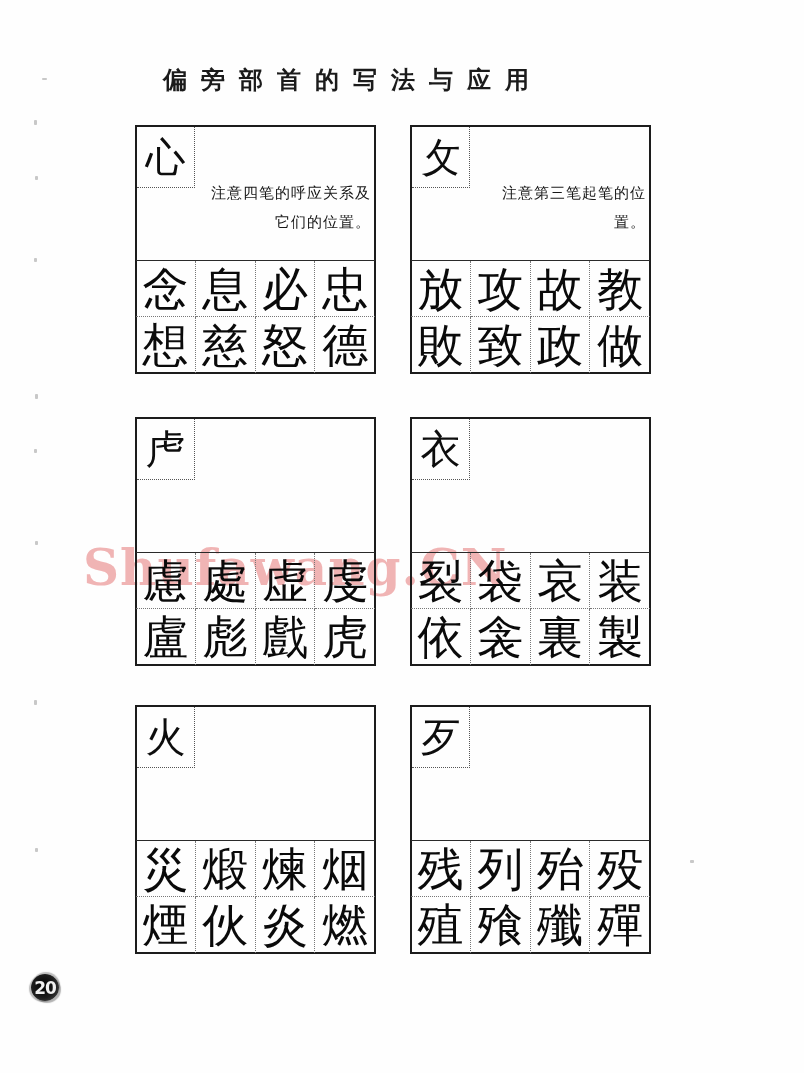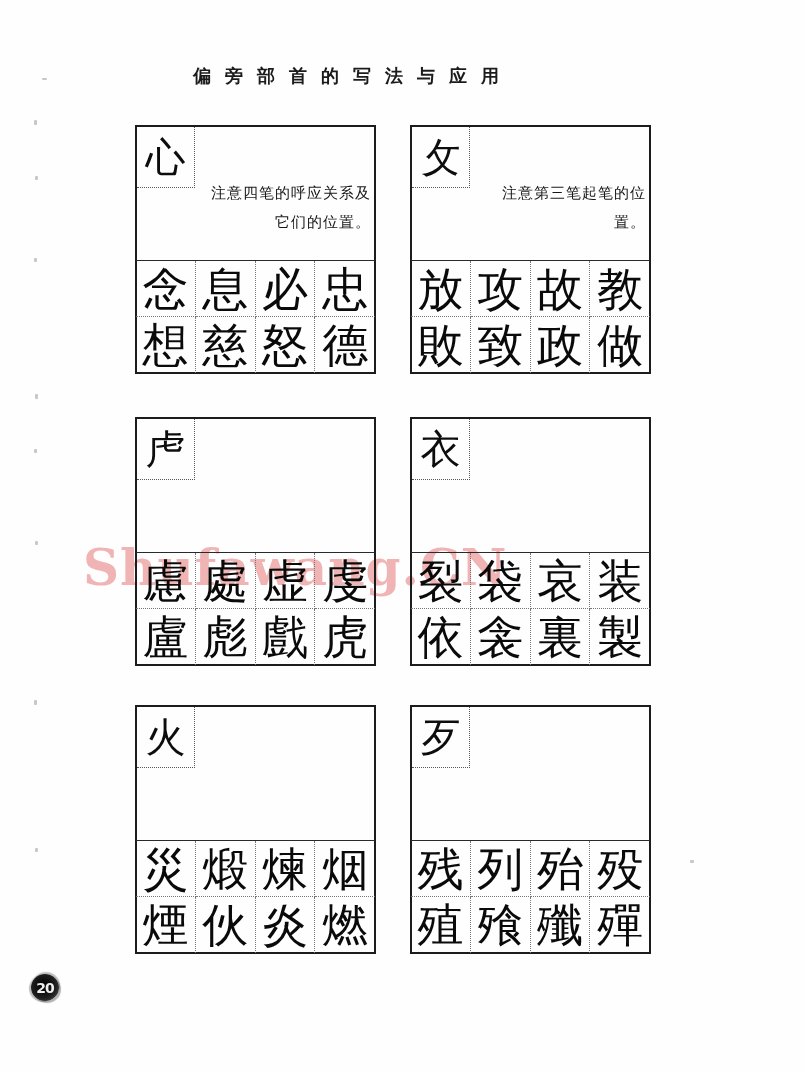"偏旁部首的写法与应用" .title { font-size: 18px -> 24px }
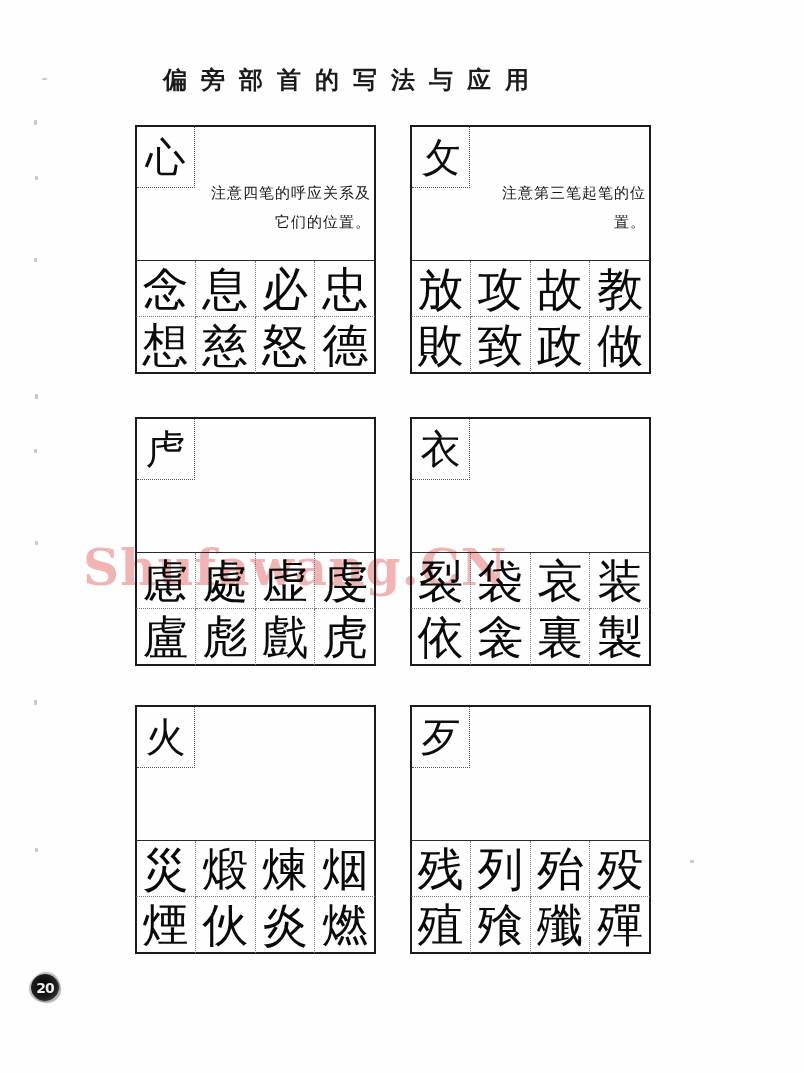"20" .page-number span { font-size: 14px -> 17px }
